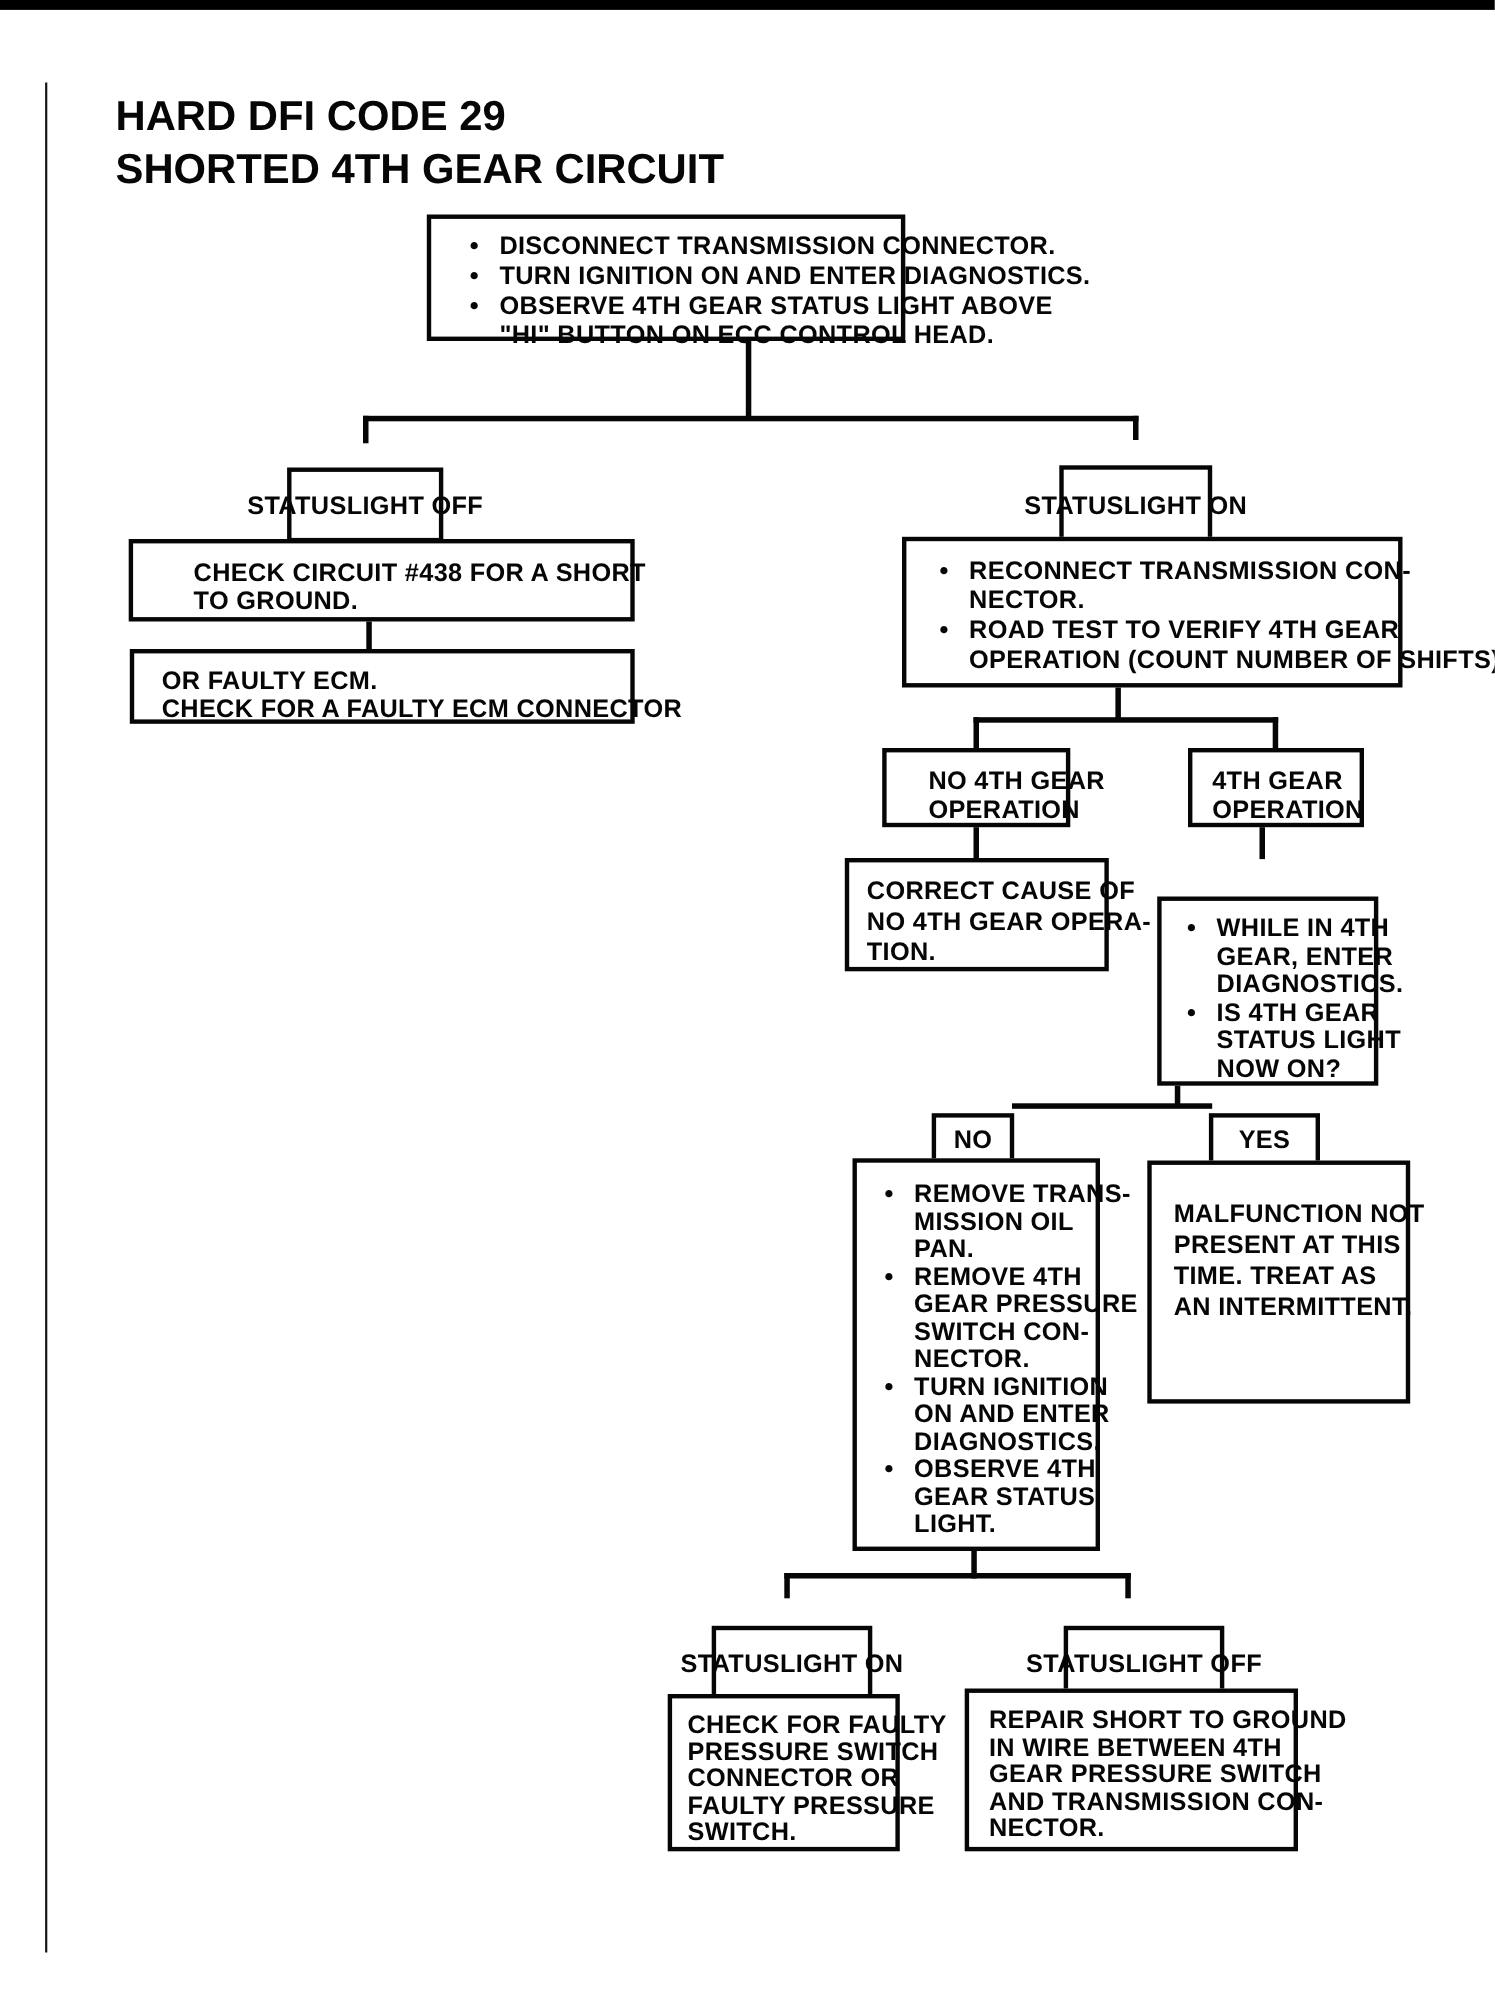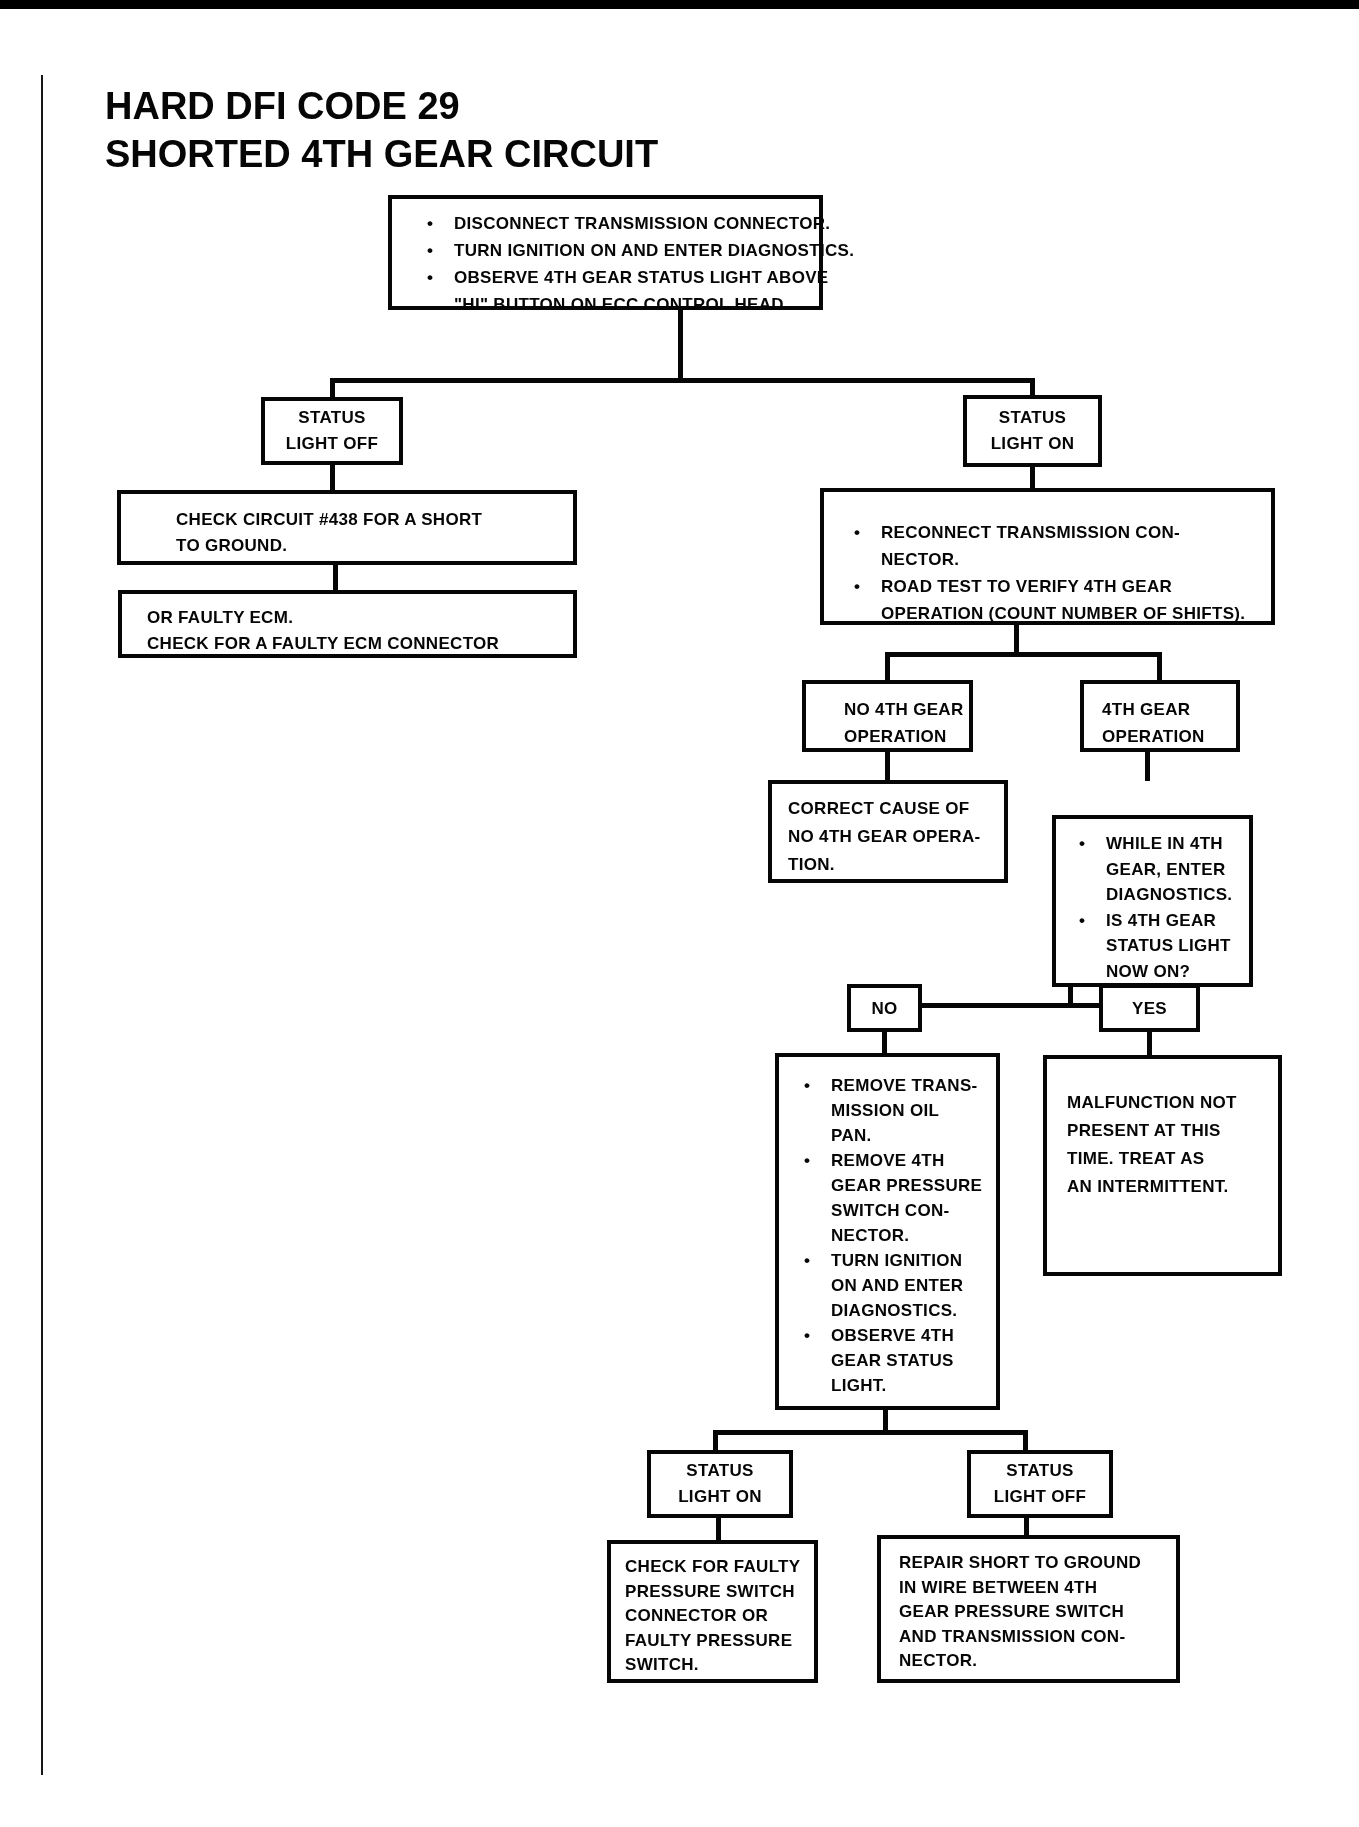"DISCONNECT TRANSMISSION CONNECTOR." .box { font-size: 17px -> 23px }
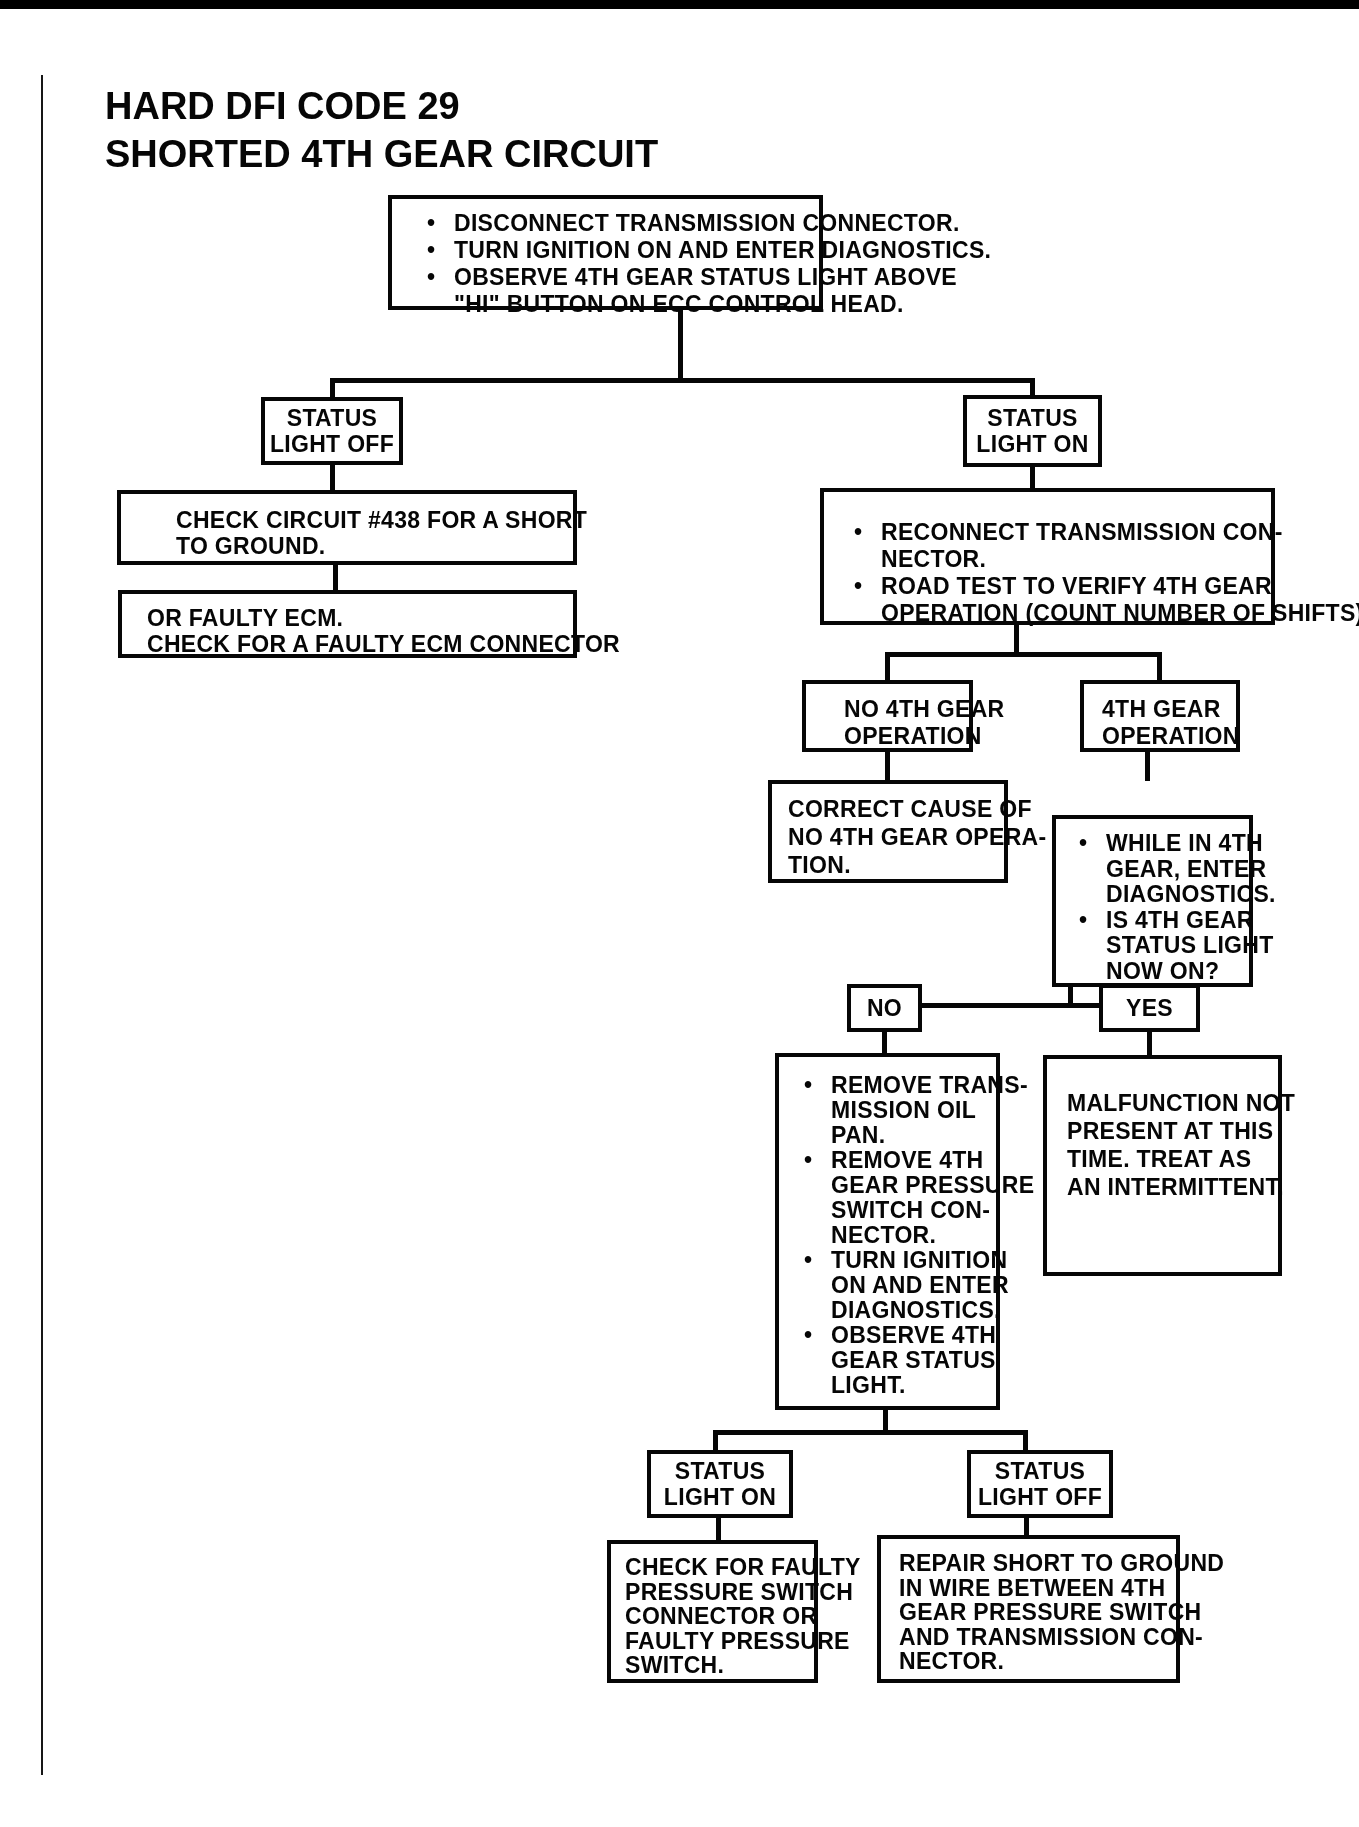"STATUS" .center { flex-direction: column -> row; margin-top: none -> 28px }
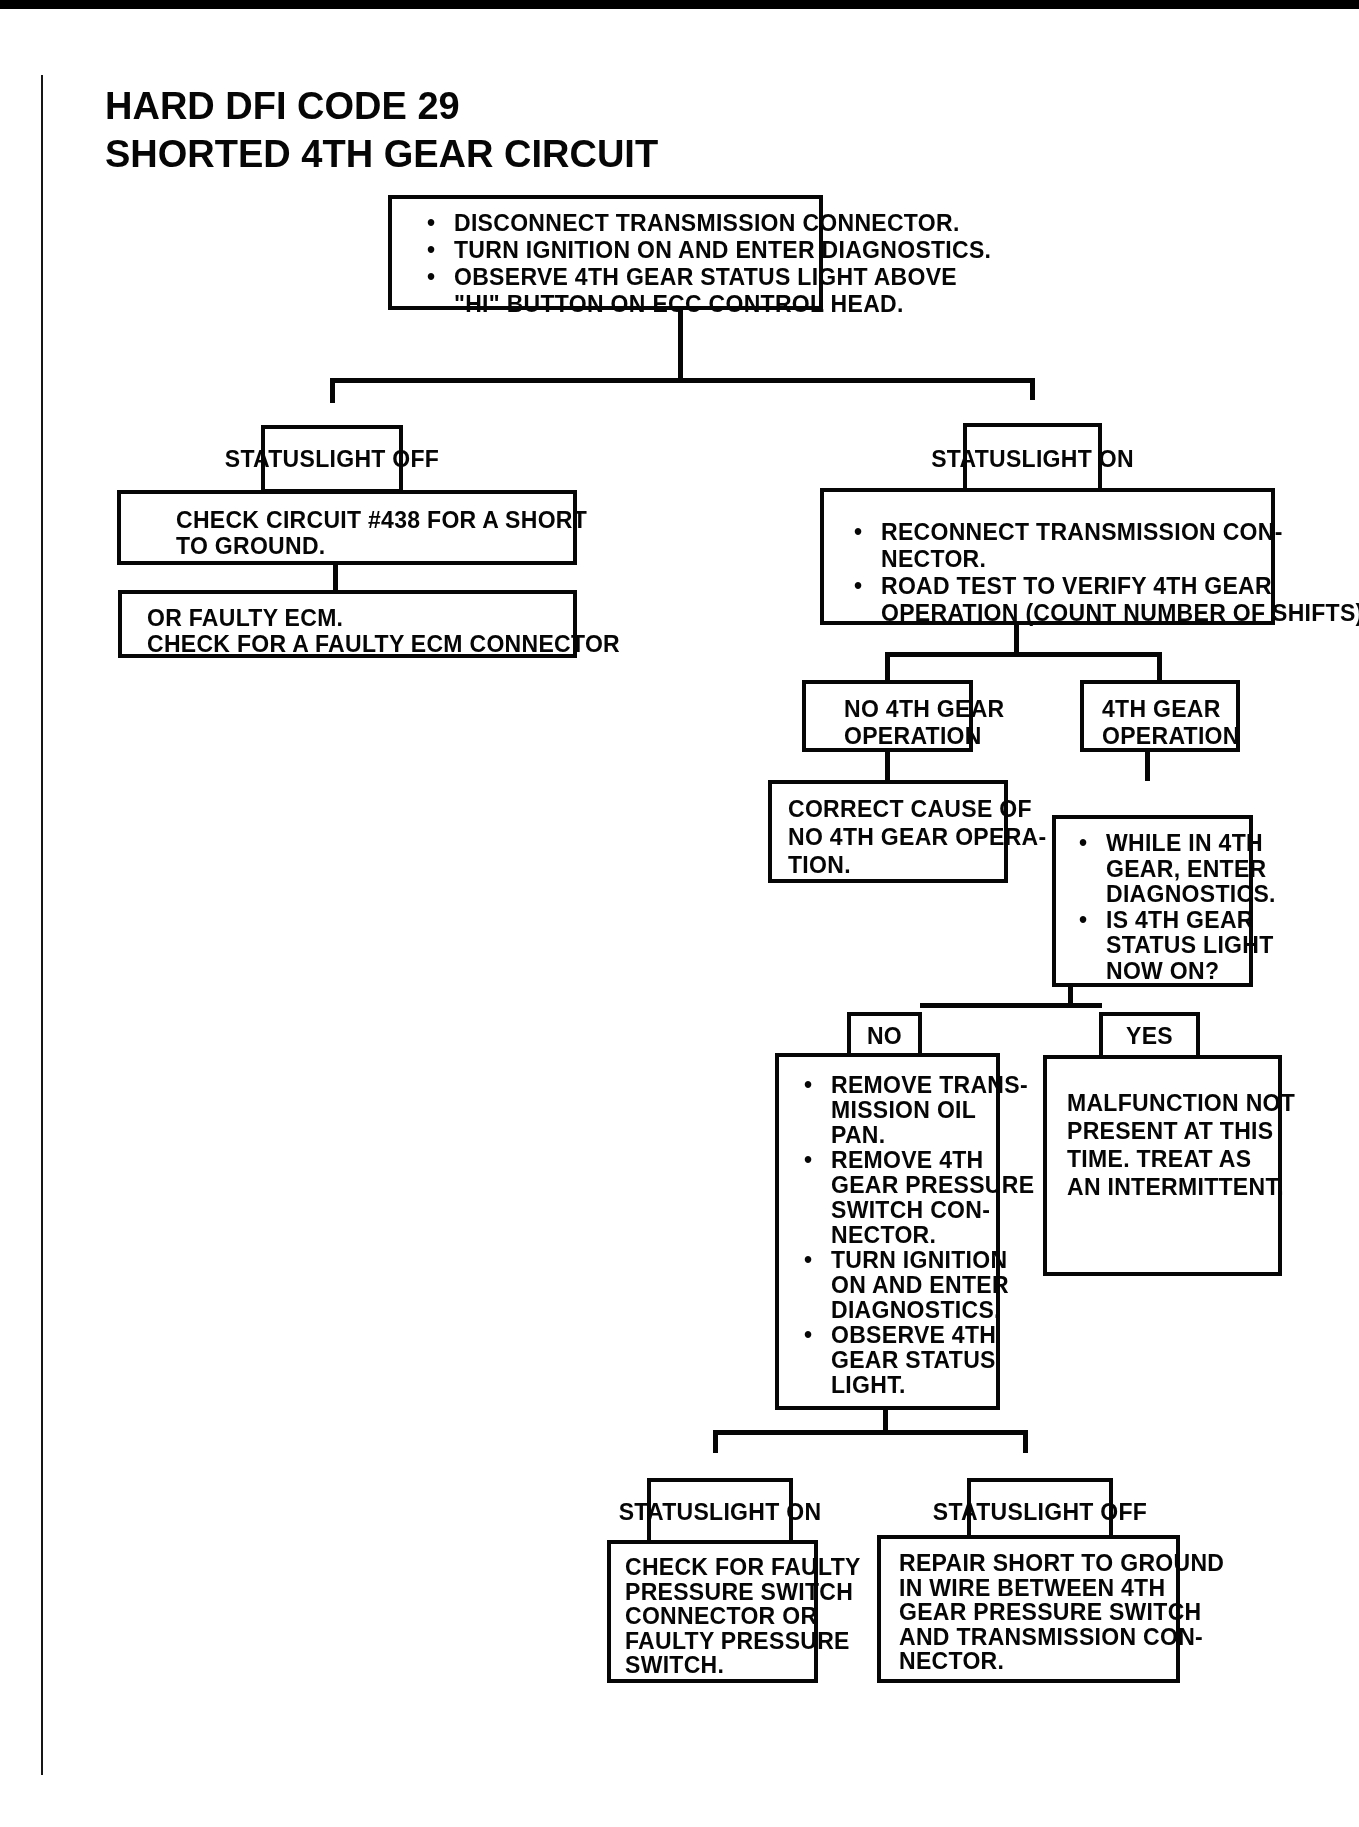"RECONNECT TRANSMISSION CON-" #reconnect { padding: 27px 8px 8px 57px -> 13px 8px 8px 57px }
